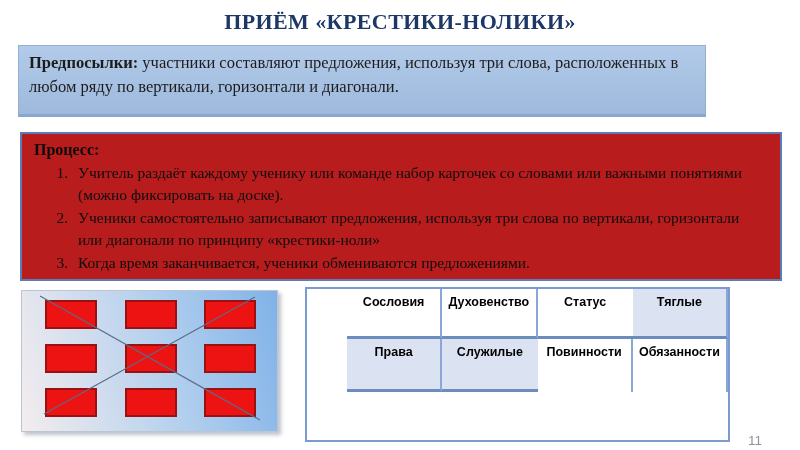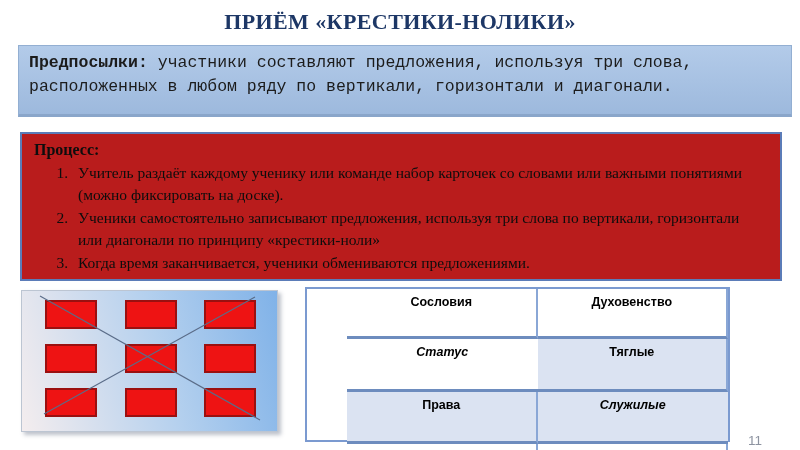"Предпосылки: участники составляют" .premise { font-family: Liberation Mono, monospace -> none; width: 774px -> 688px }
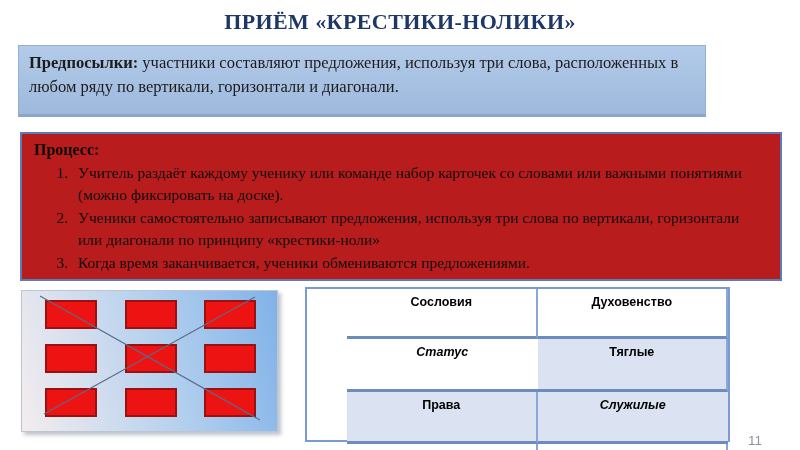"Сословия" .wtable { grid-template-columns: 1fr 1fr -> 1fr 1fr 1fr 1fr }
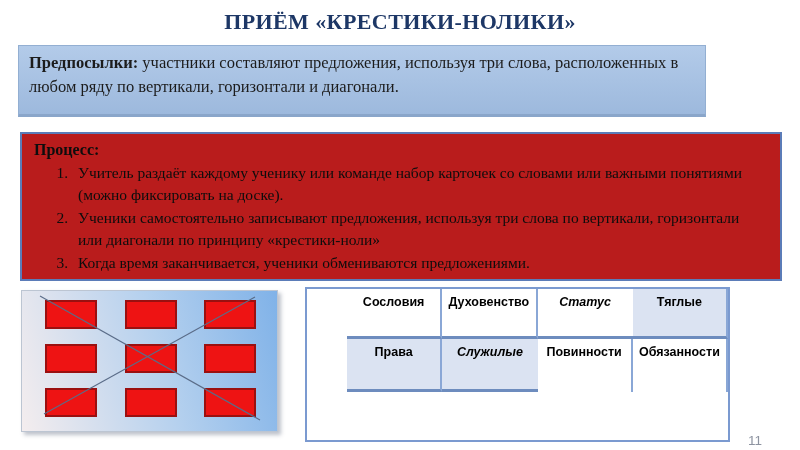"Статус" .wcell.last-col { font-style: italic -> none }
